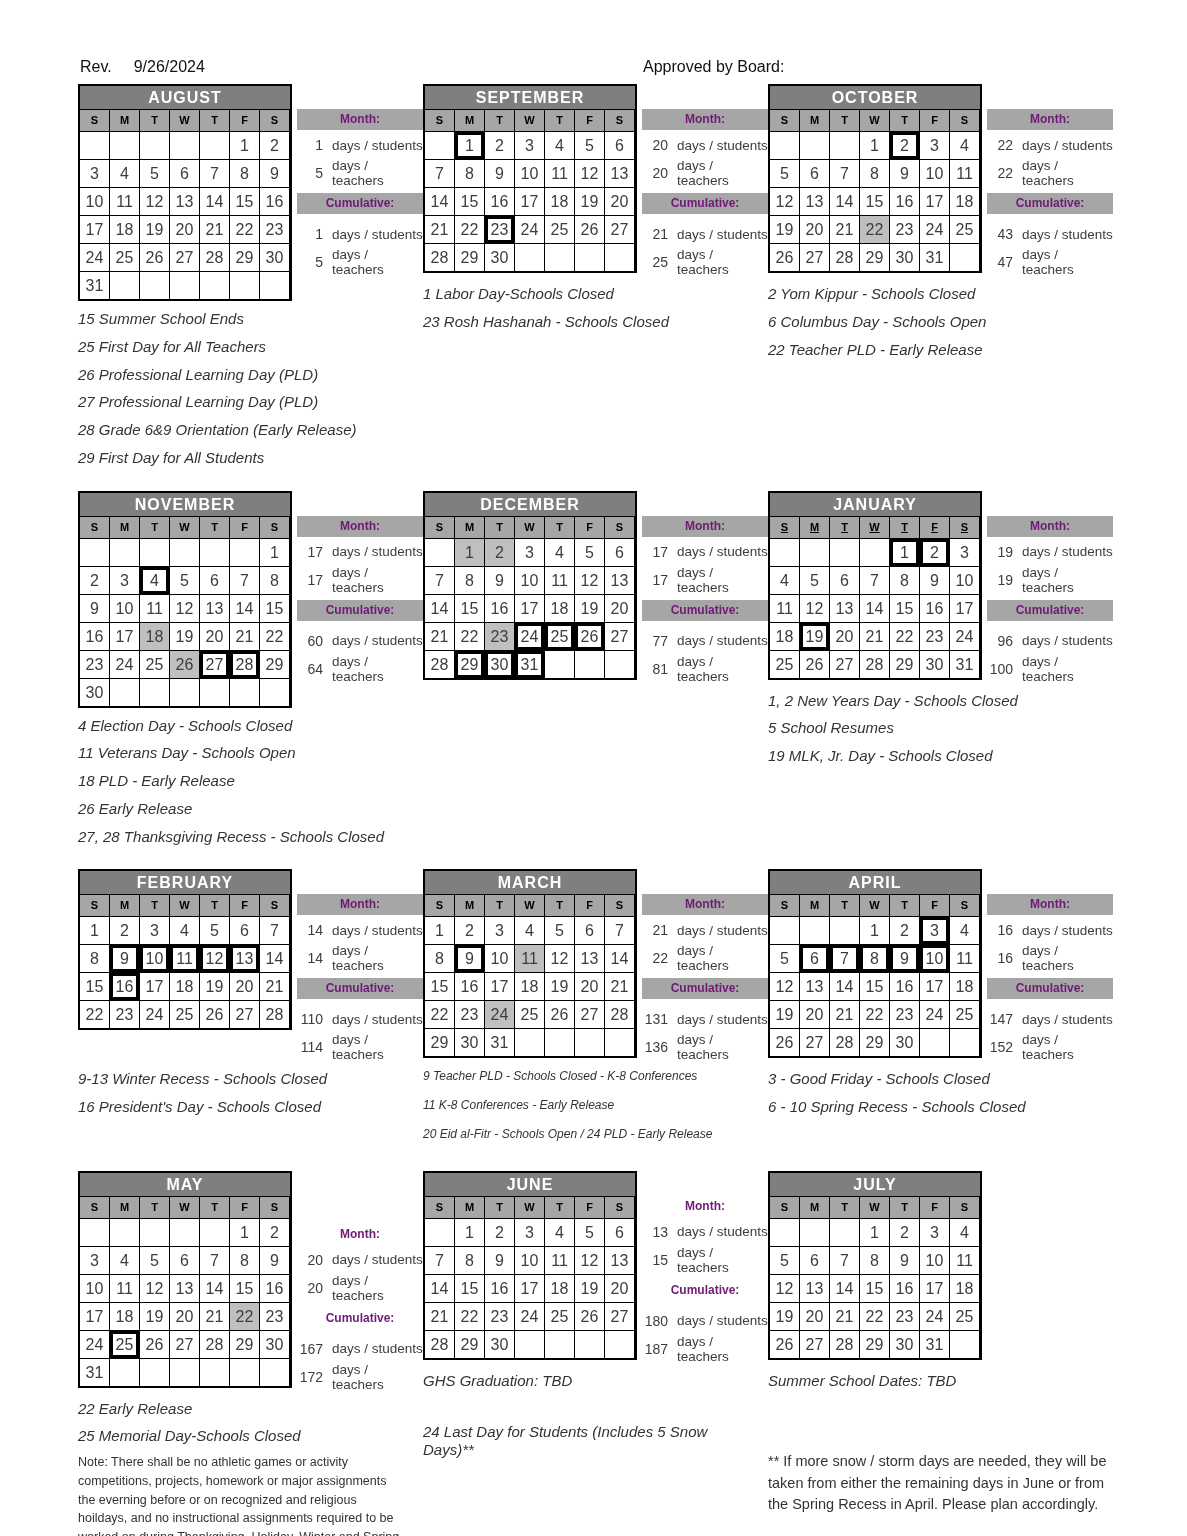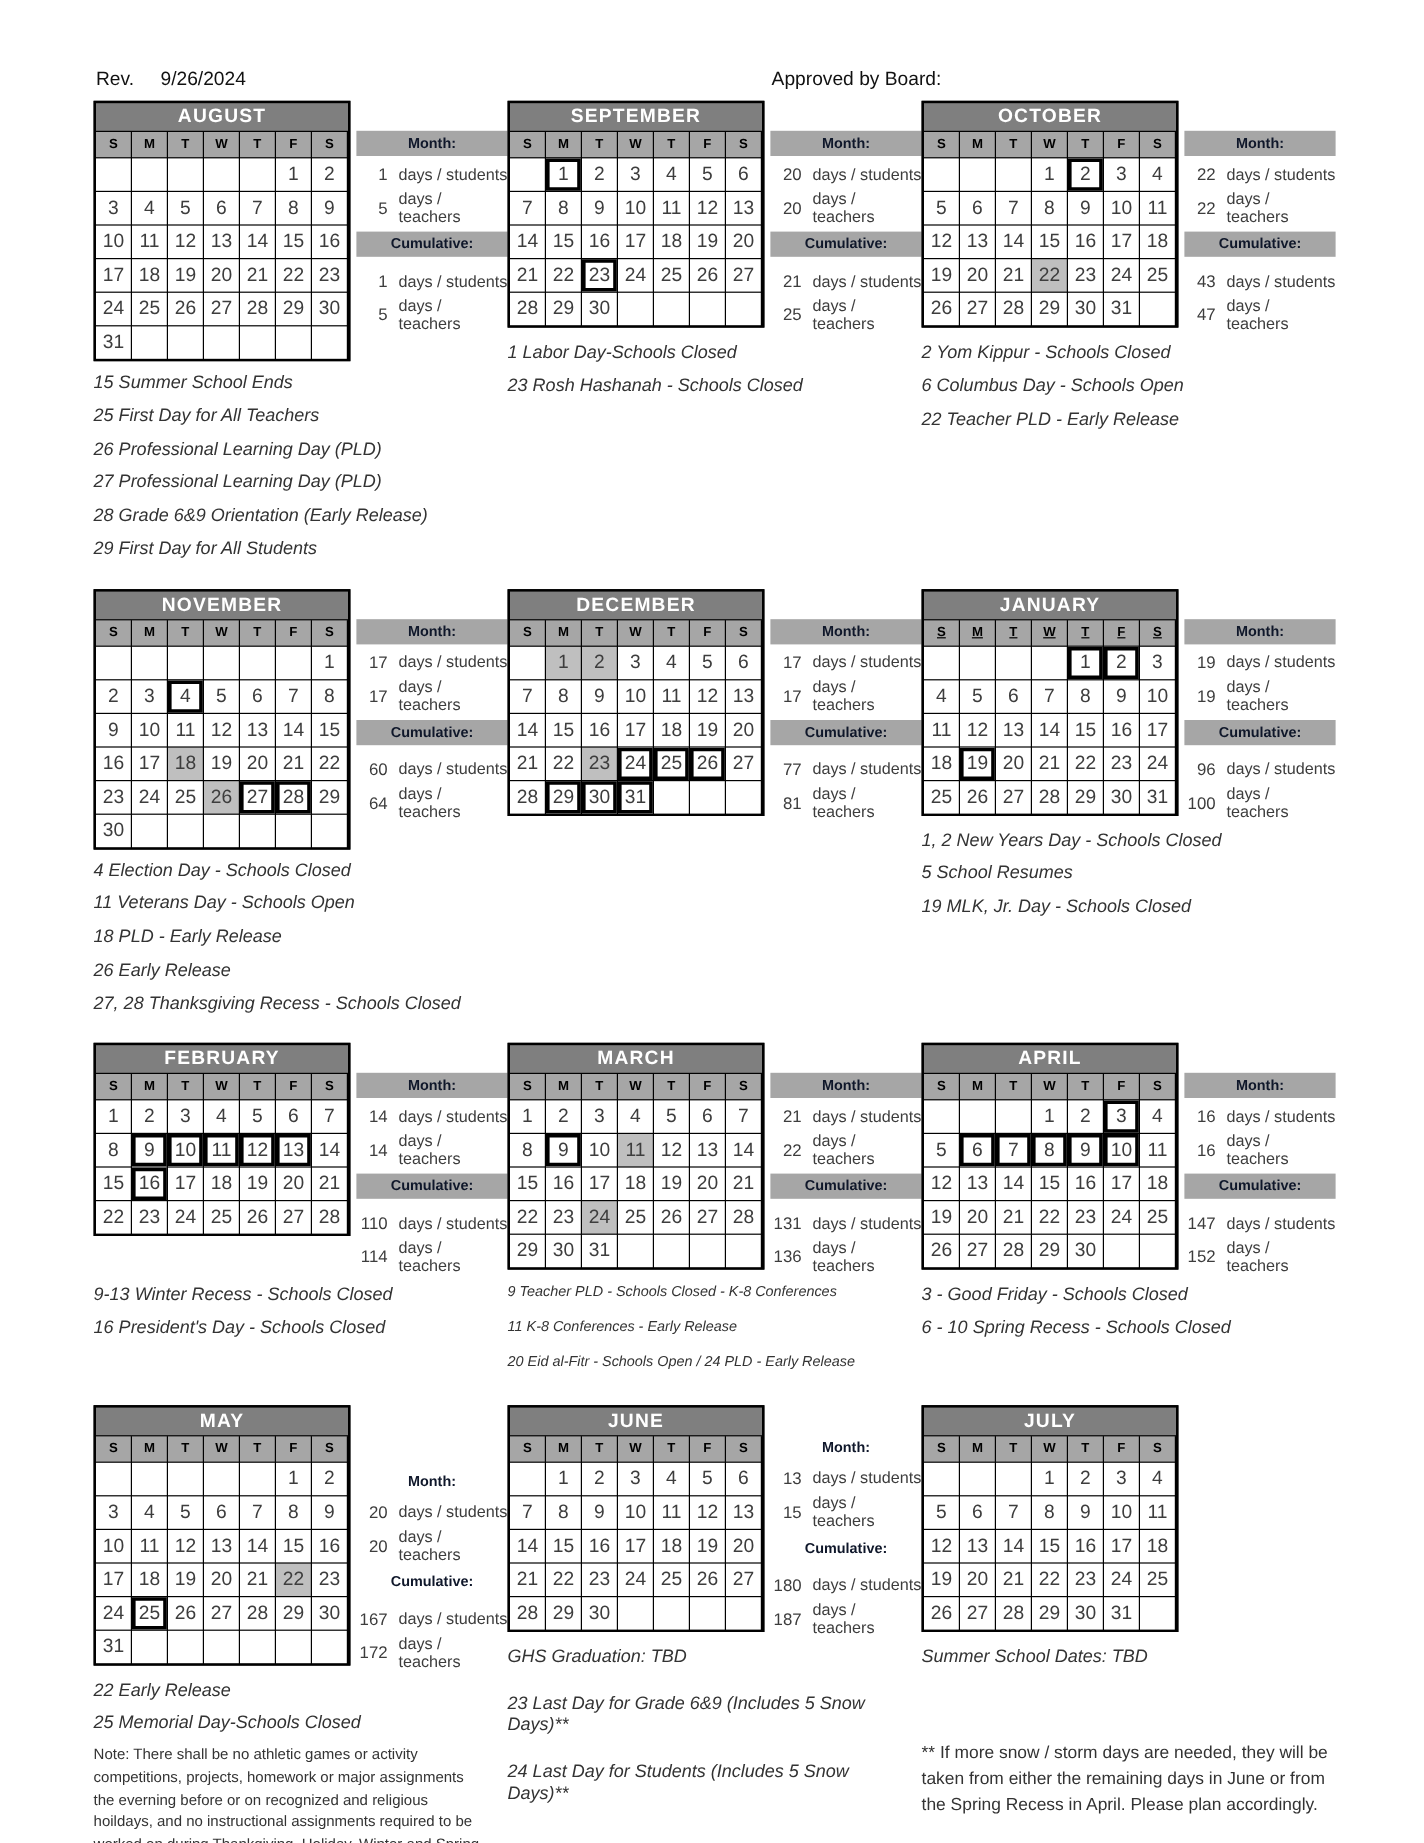"Month:" .stat-band { color: #0f172a -> #701a75 }
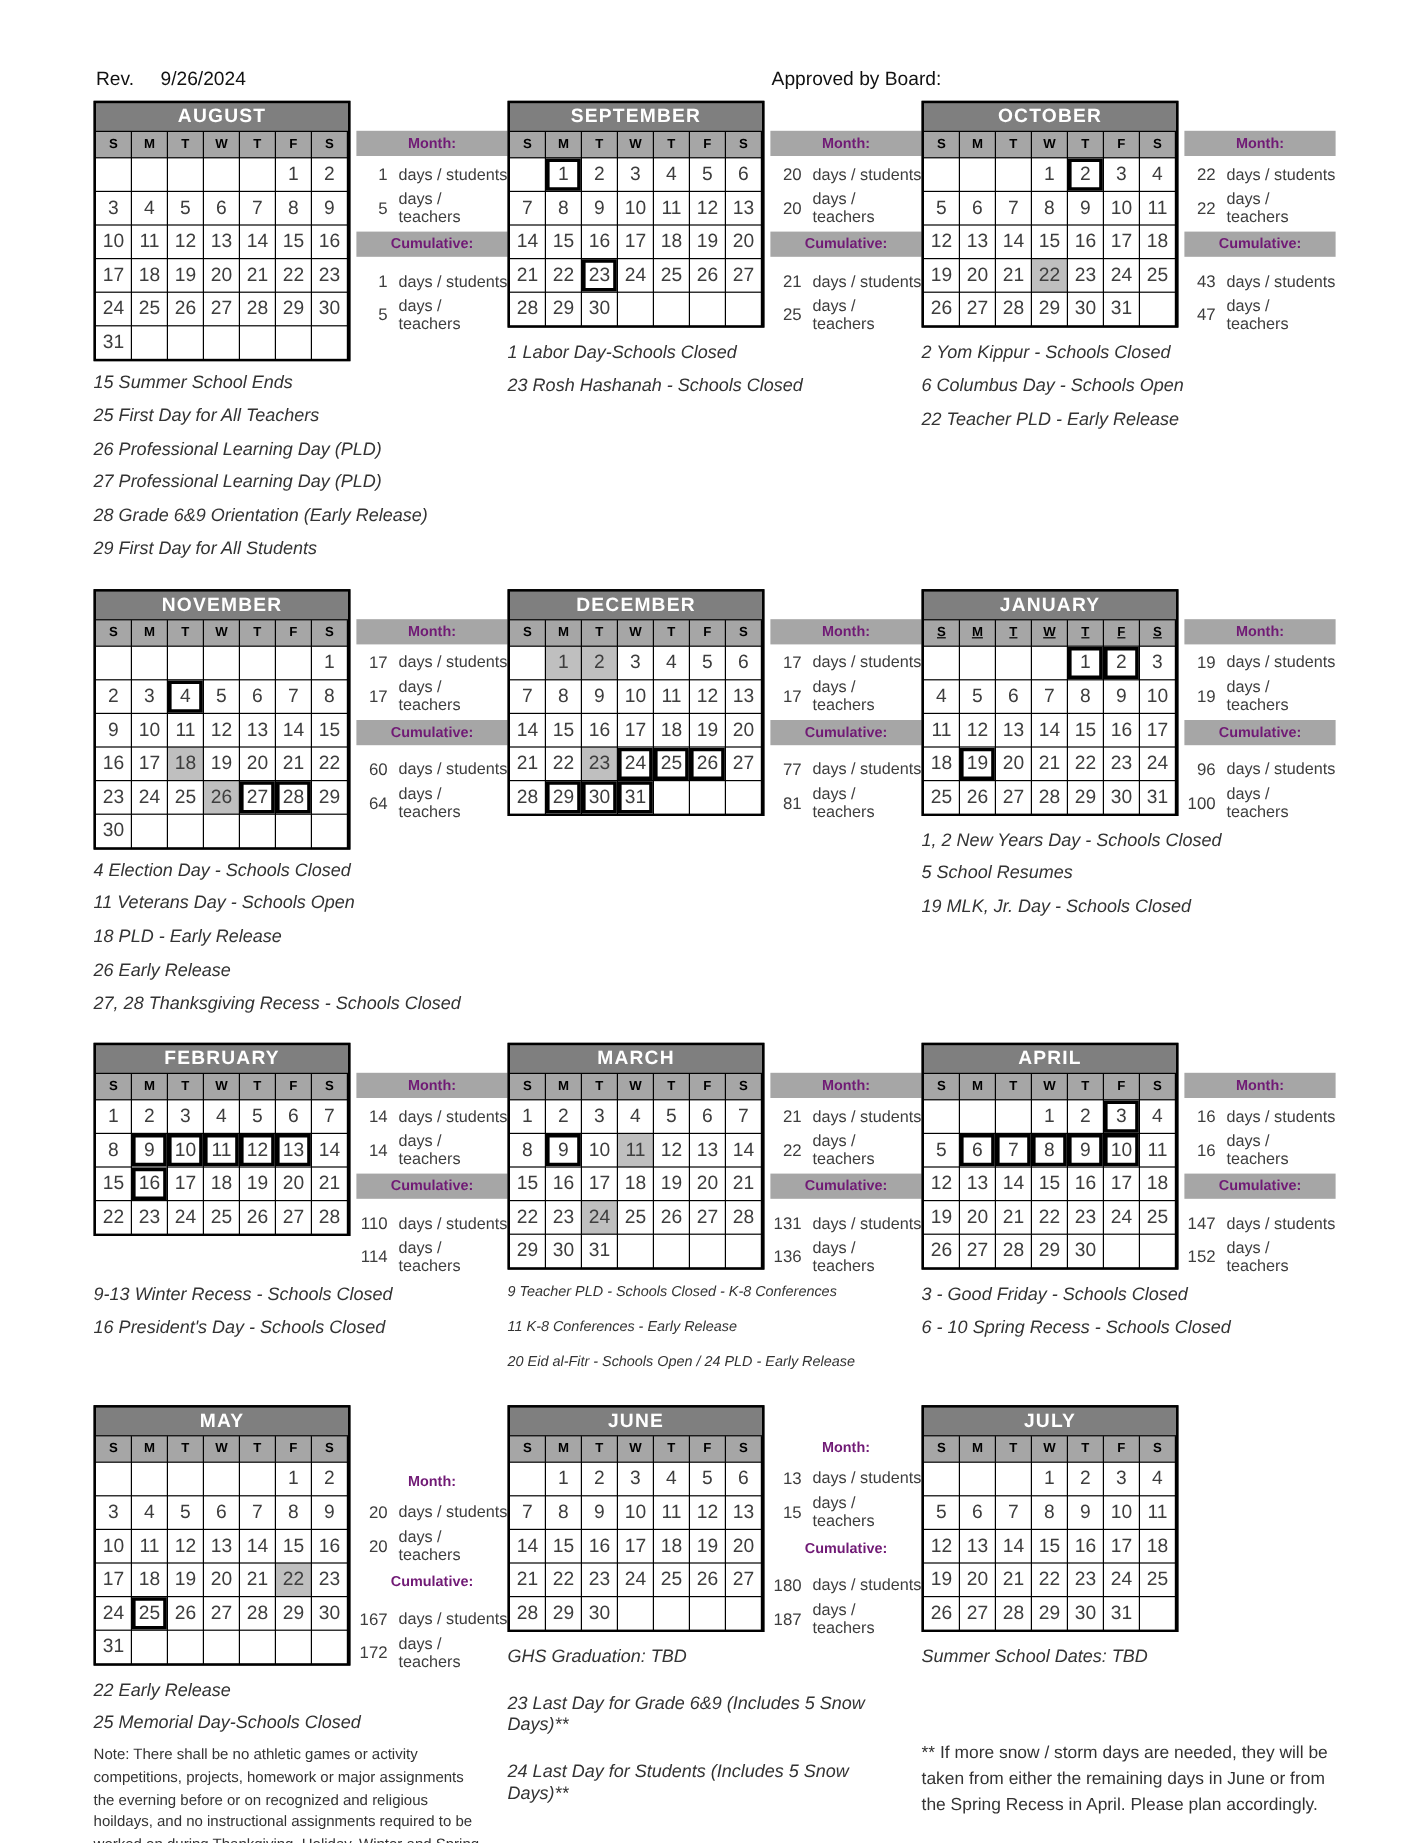"23 Last Day for Grade" div.note-line { html: <div>23 Last Day for Grade 6&amp;9 (Includes 5 Snow Days)**</div> -> none }
